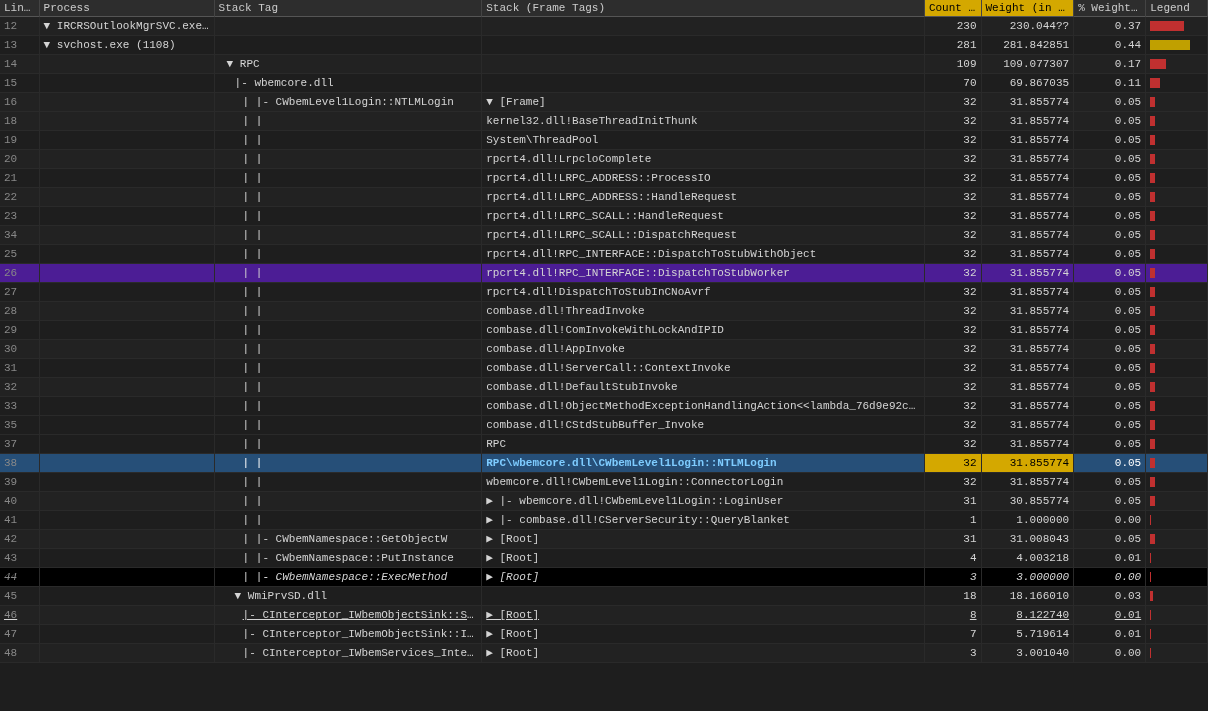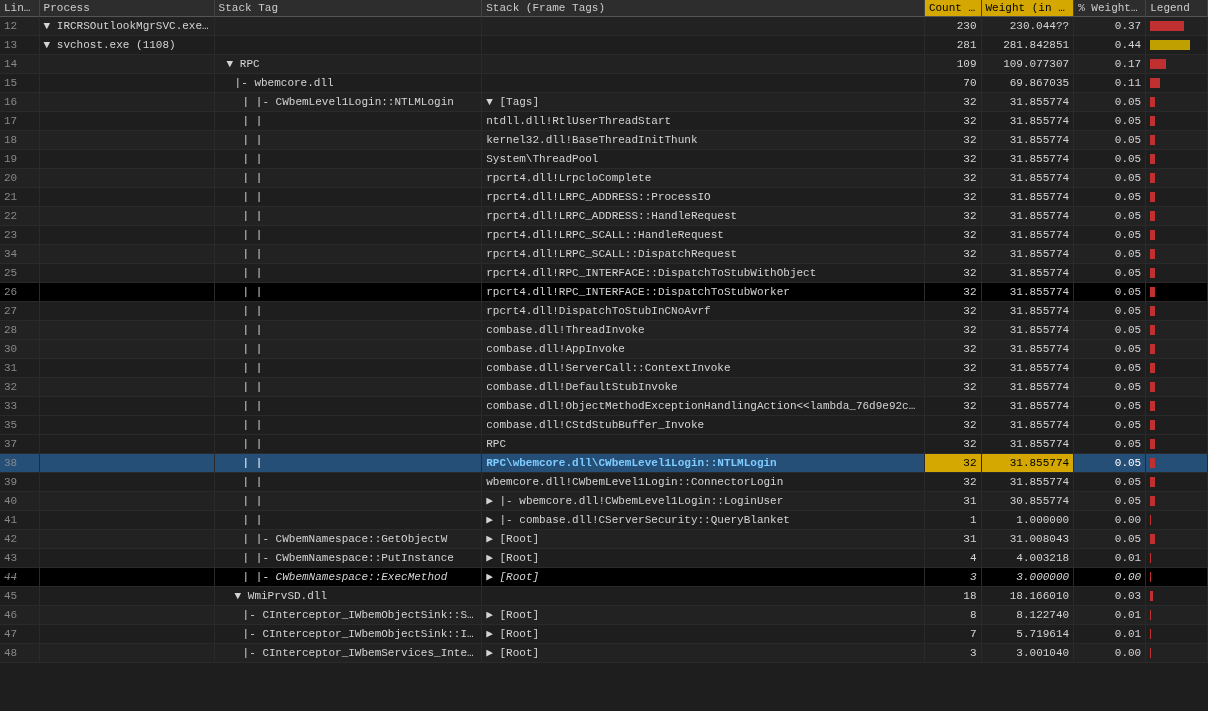"▼ [Tags]" td { text: Tags -> Frame }
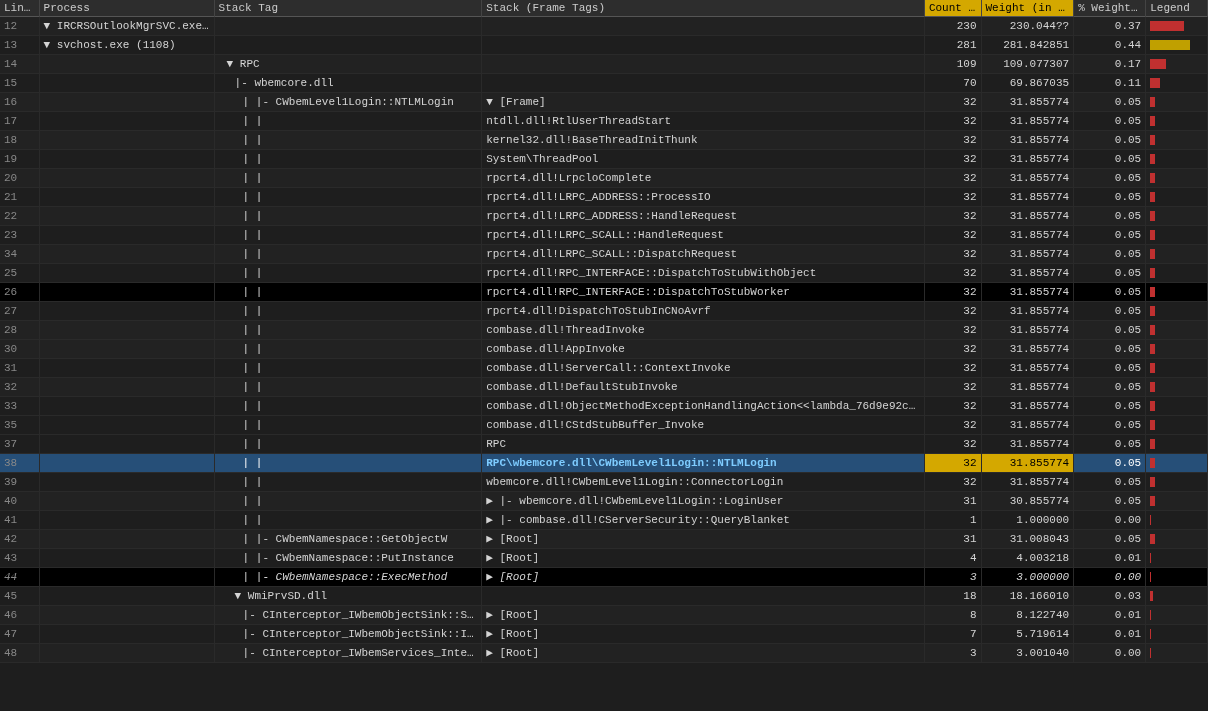"17" tr { html: <tr> <td>17</td> <td></td> <td> | |</td> <td>ntdll.dll!RtlUserThreadStart</td> <td>32</td> <td>31.855774</td> <td>0.05</td> <td><div></div></td> </tr> -> none }
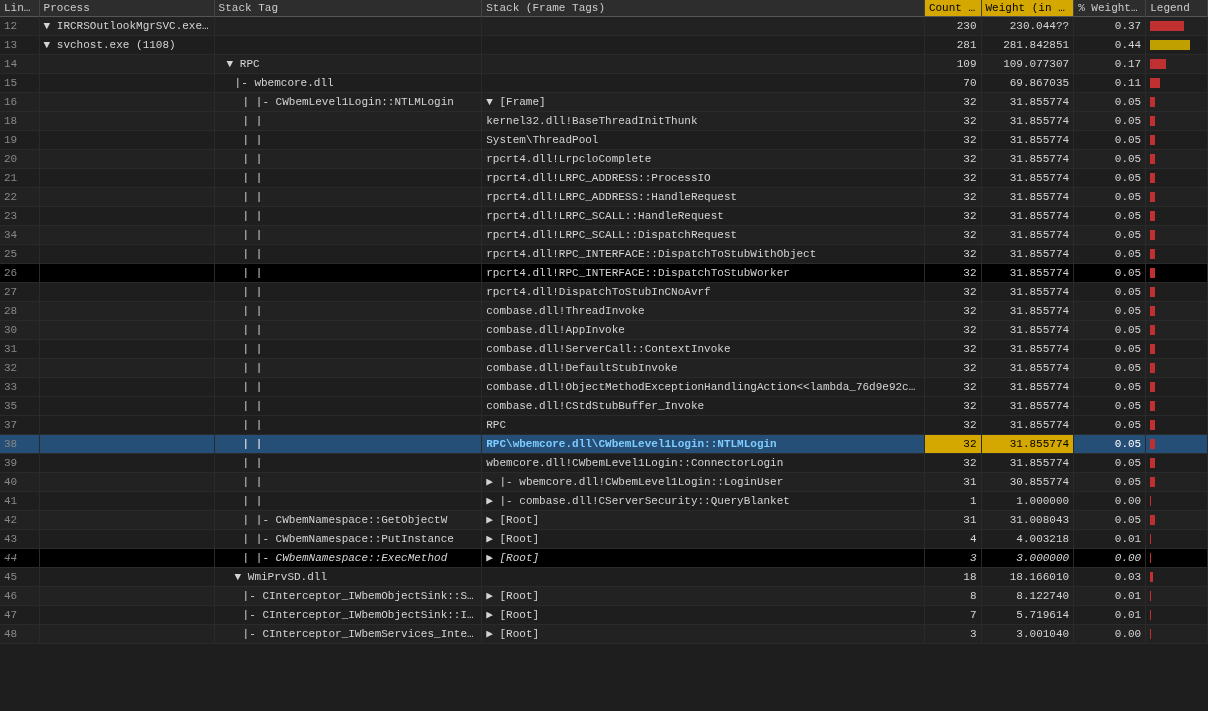"26" tr { background: #000000 -> #4c1d95 }
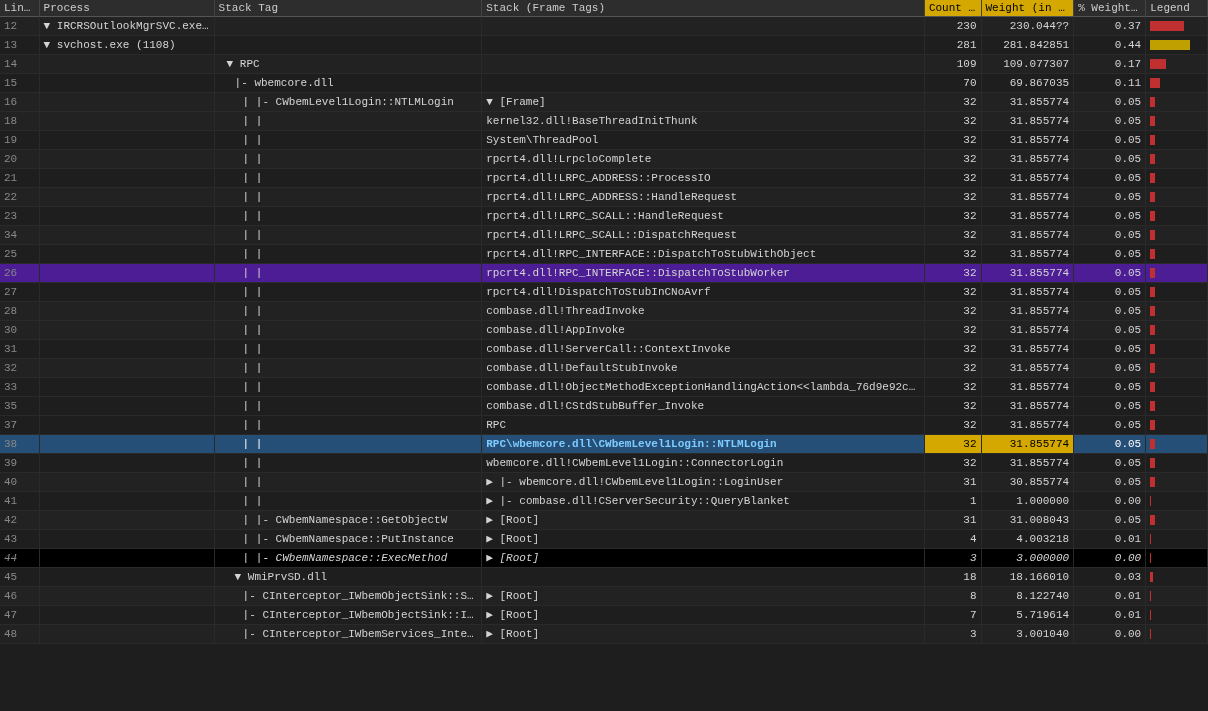"29" tr { html: none -> <tr> <td>29</td> <td></td> <td> | |</td> <td>combase.dll!ComInvokeWithLockAndIPID</td> <td>32</td> <td>31.855774</td> <td>0.05</td> <td><div></div></td> </tr> }
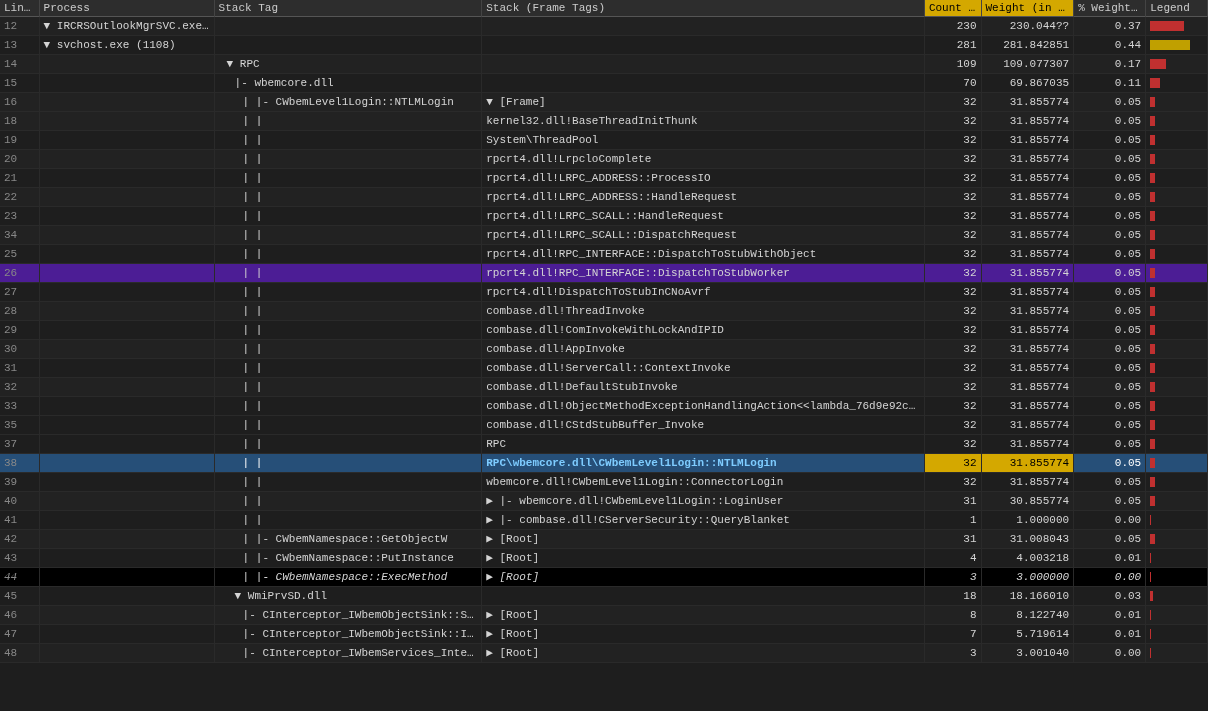"46" tr { text-decoration: none -> underline }
